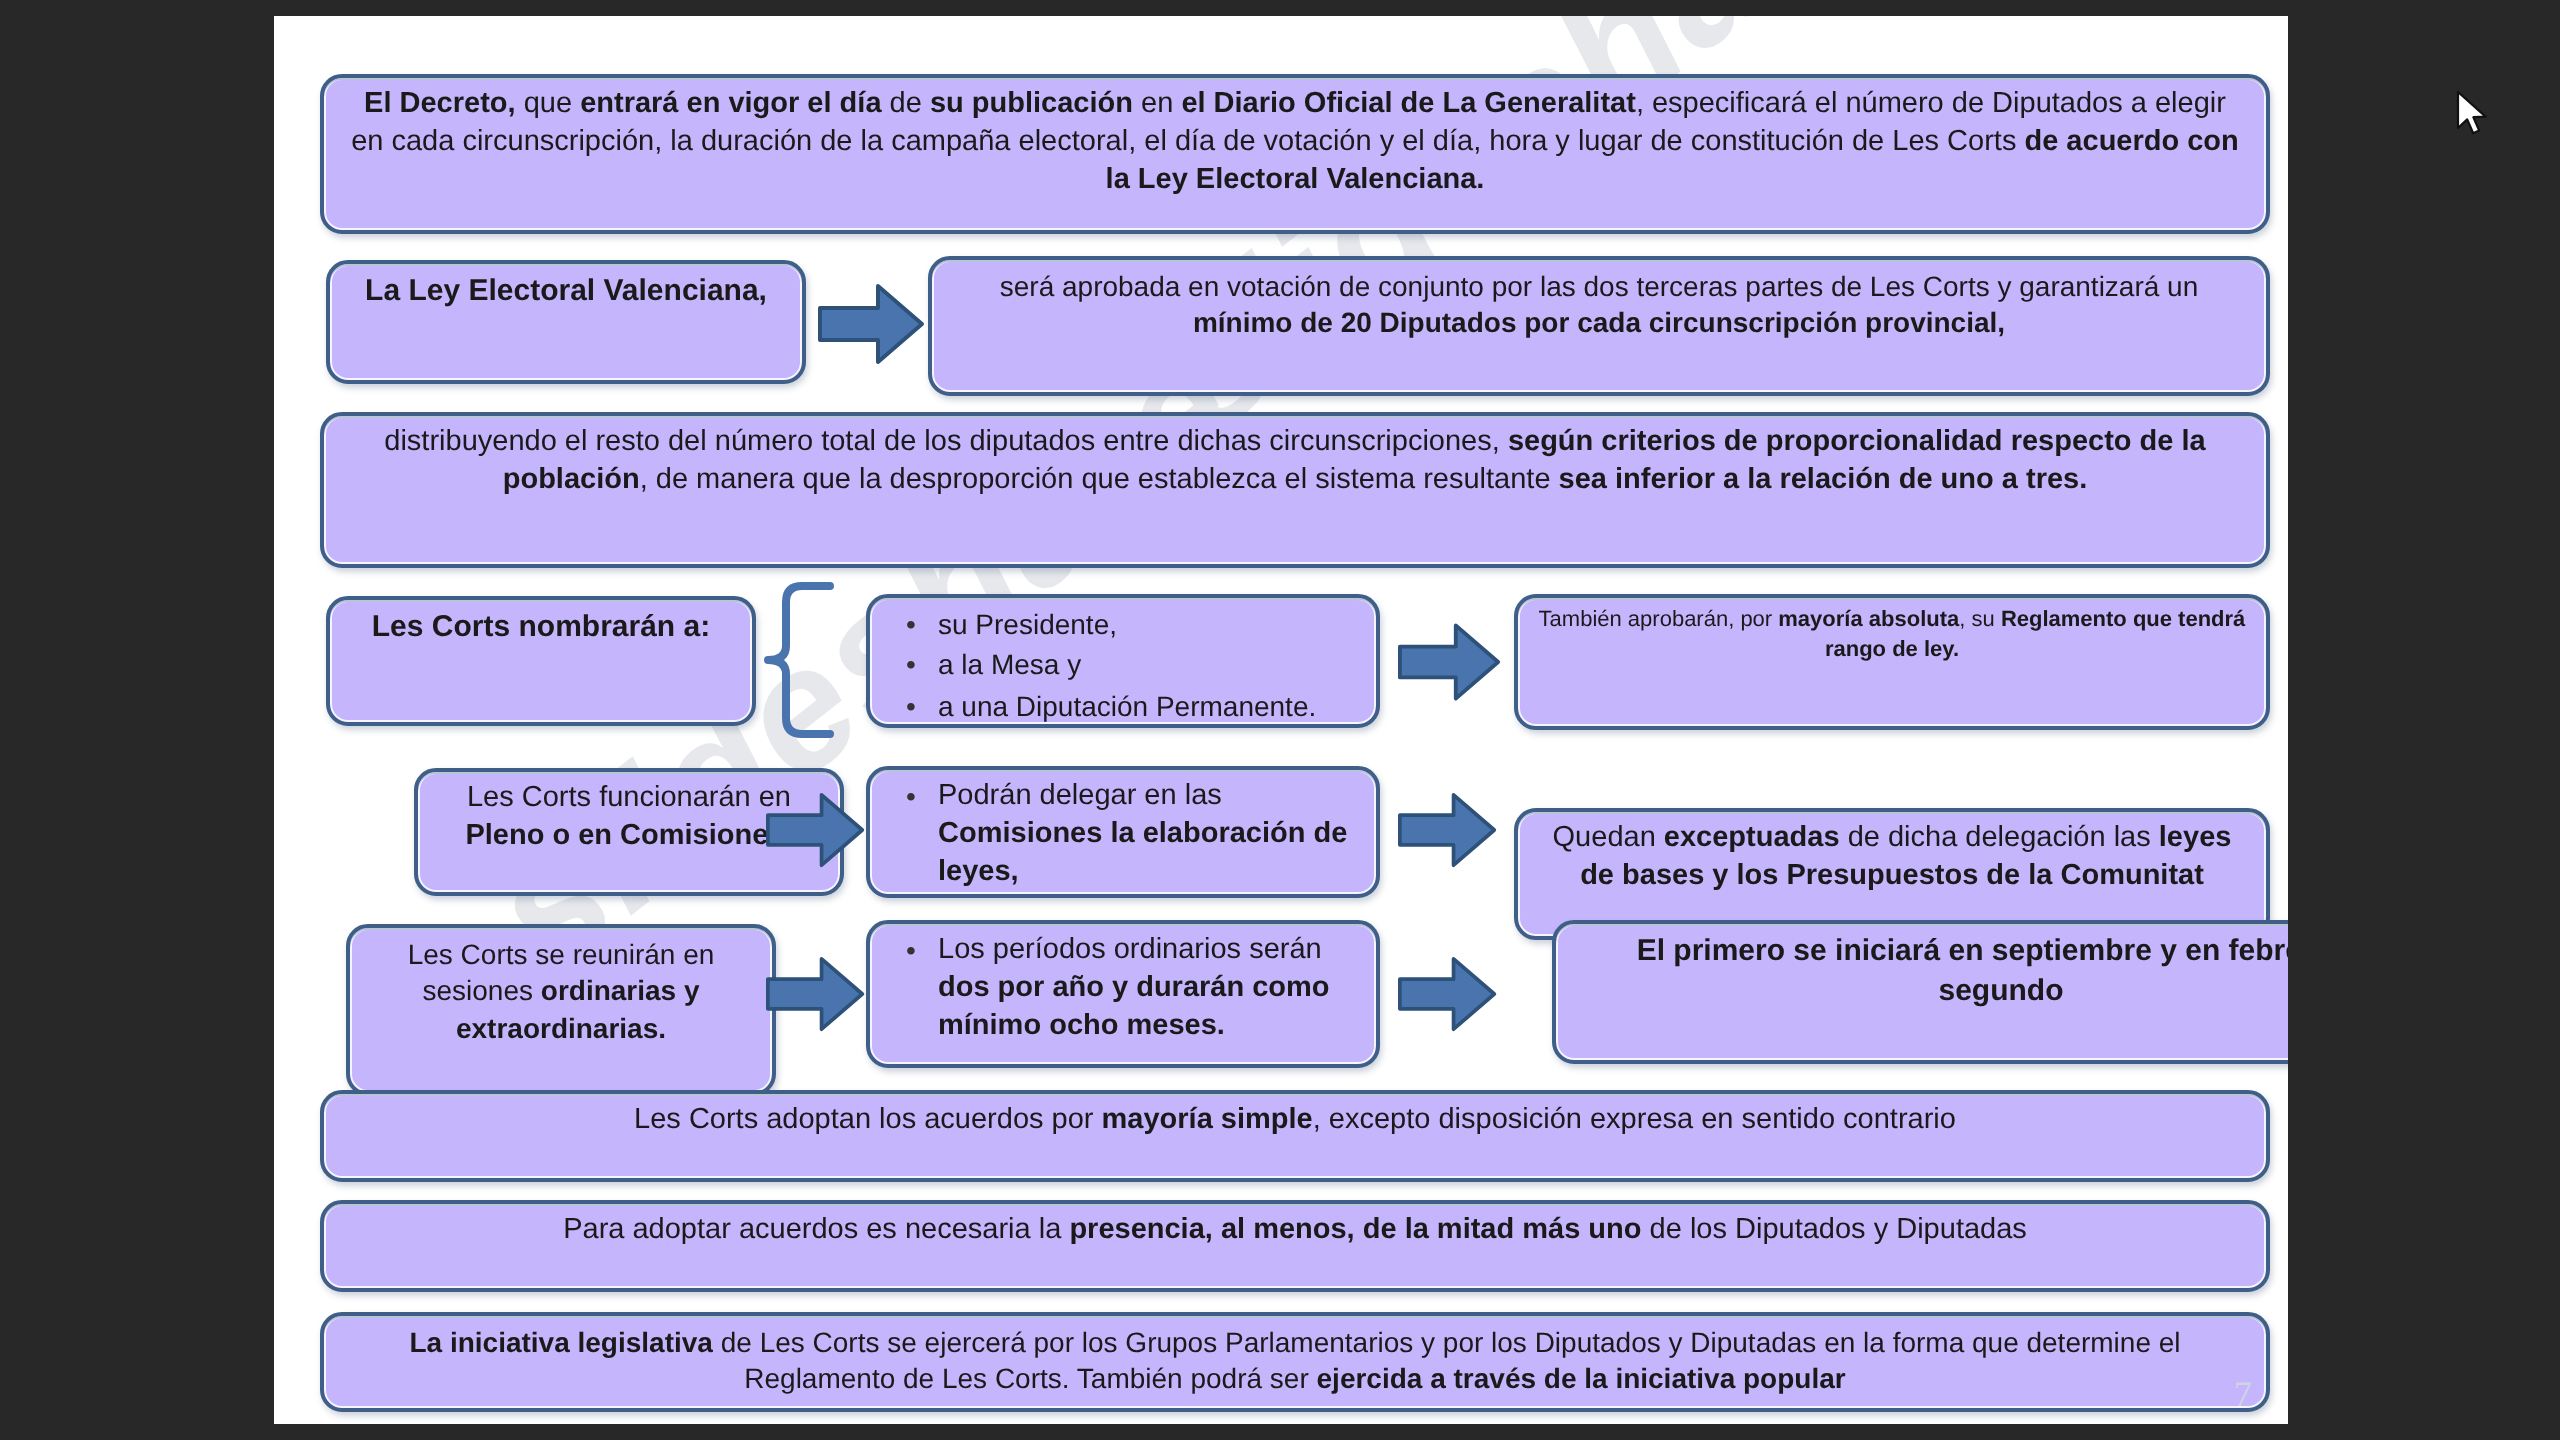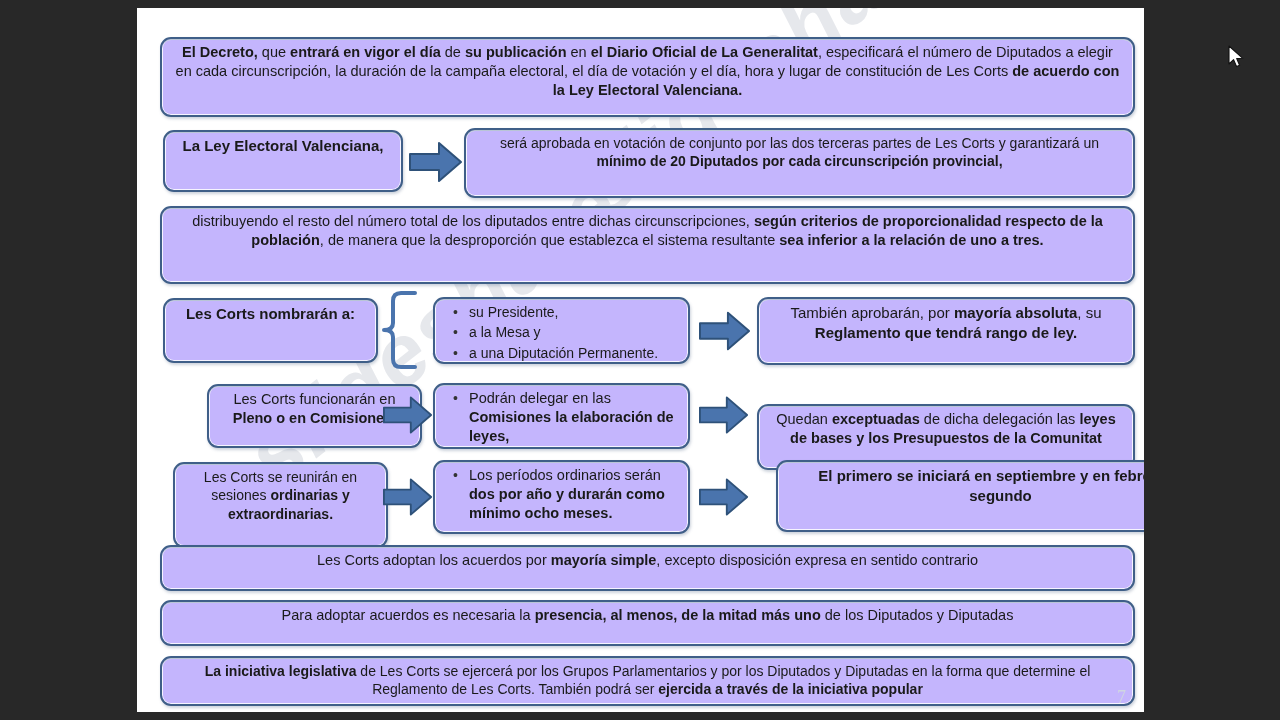"También aprobarán, por mayoría absoluta," div.box { font-size: 15px -> 11px }
